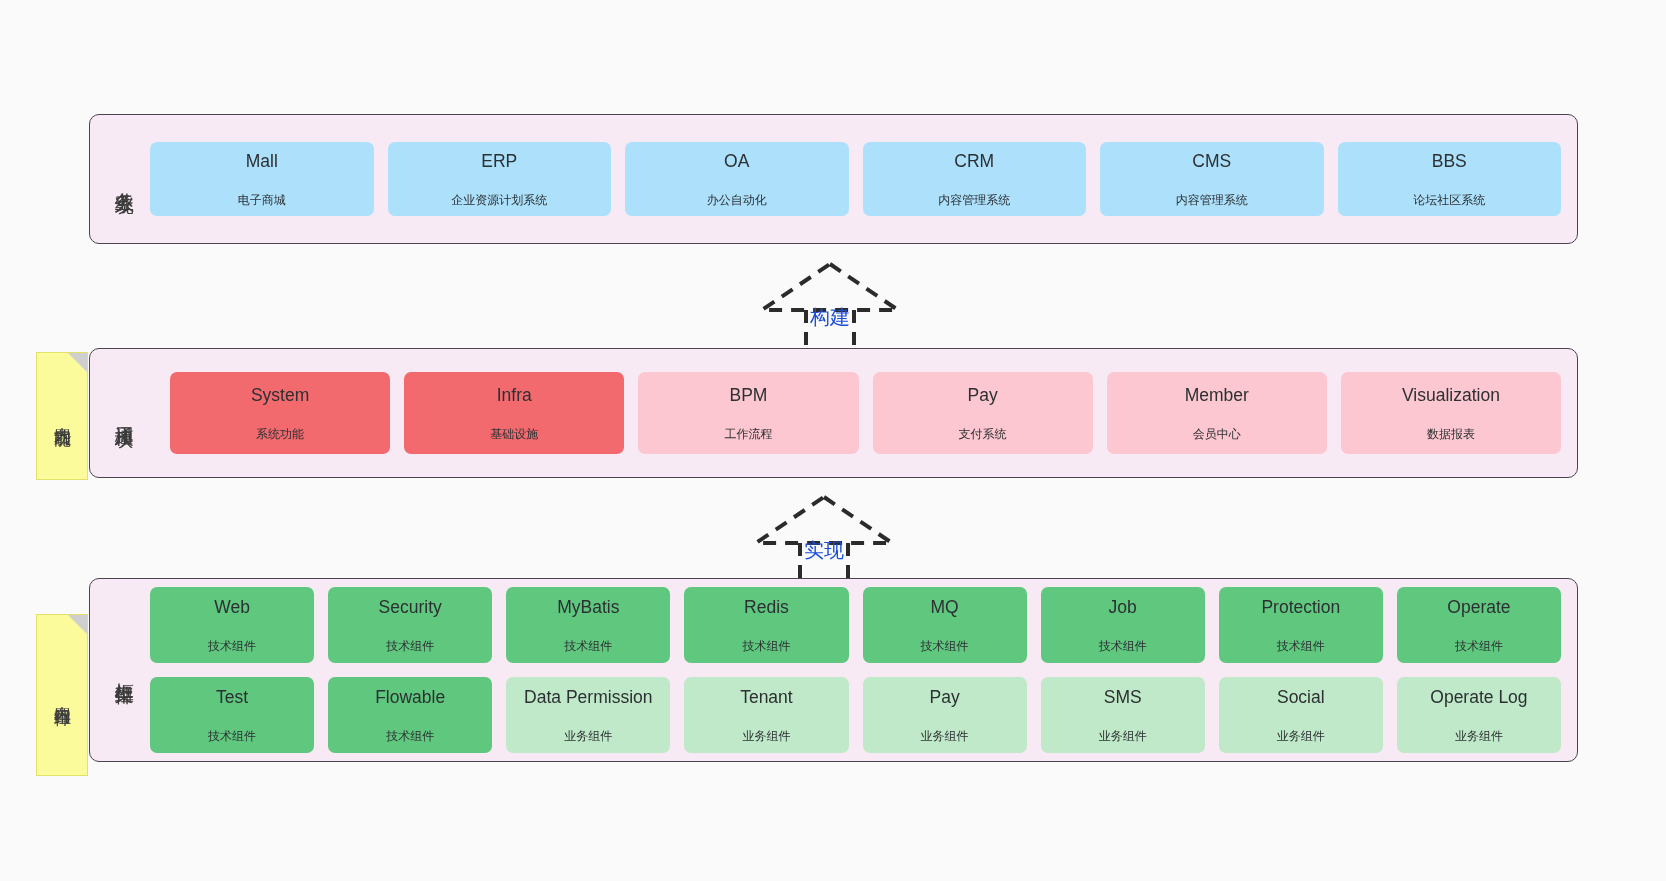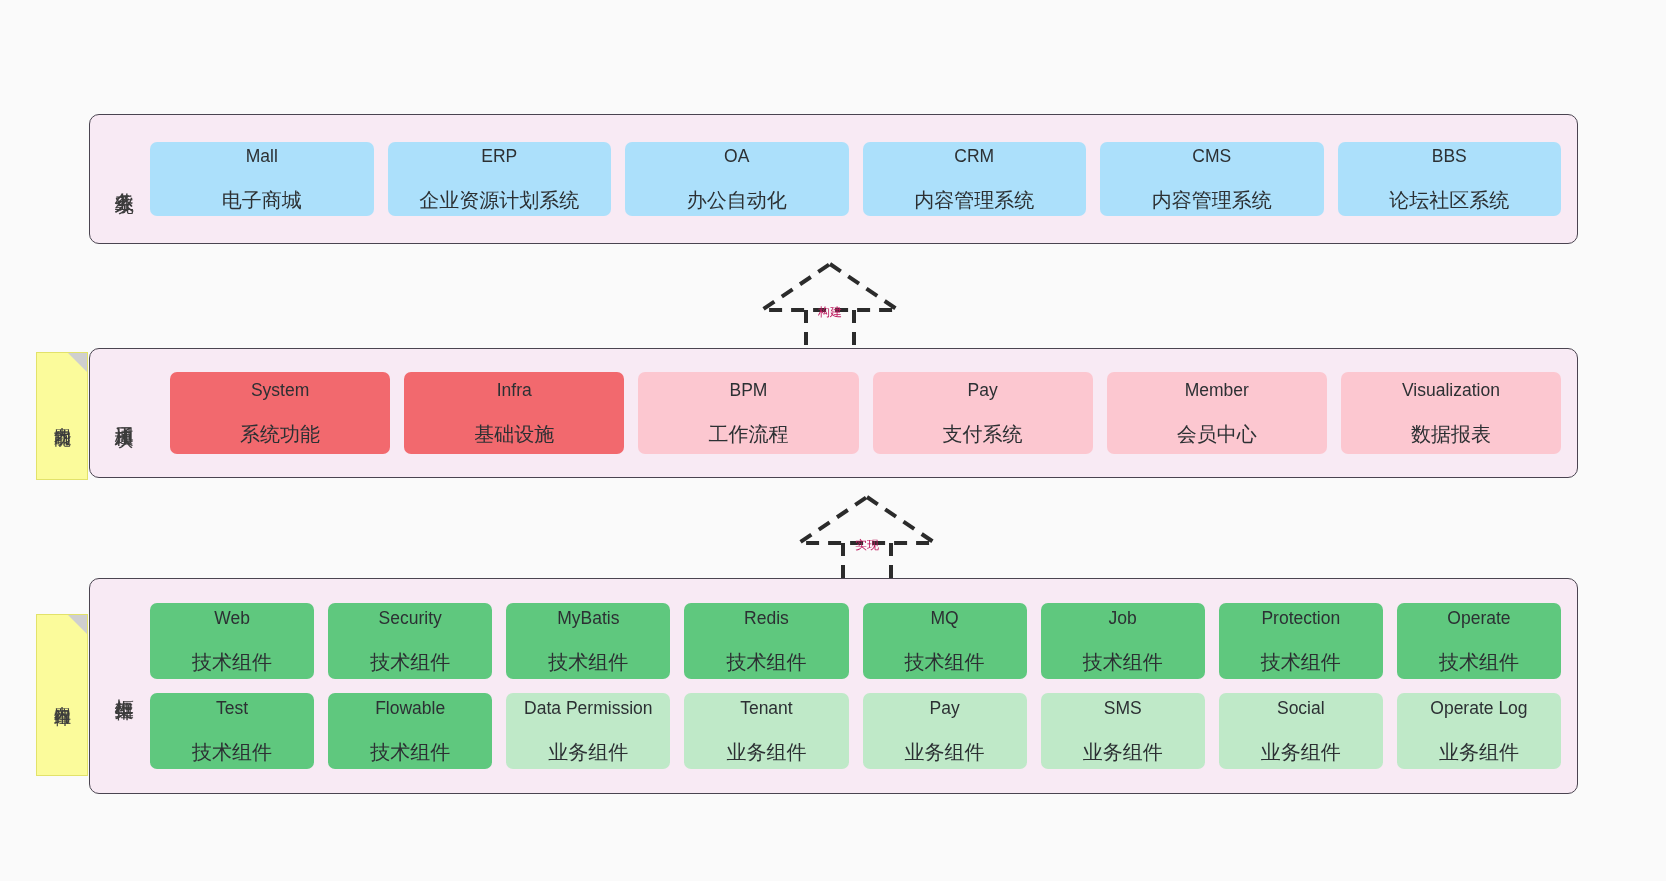"电子商城" .box .cn { font-size: 20px -> 12px }
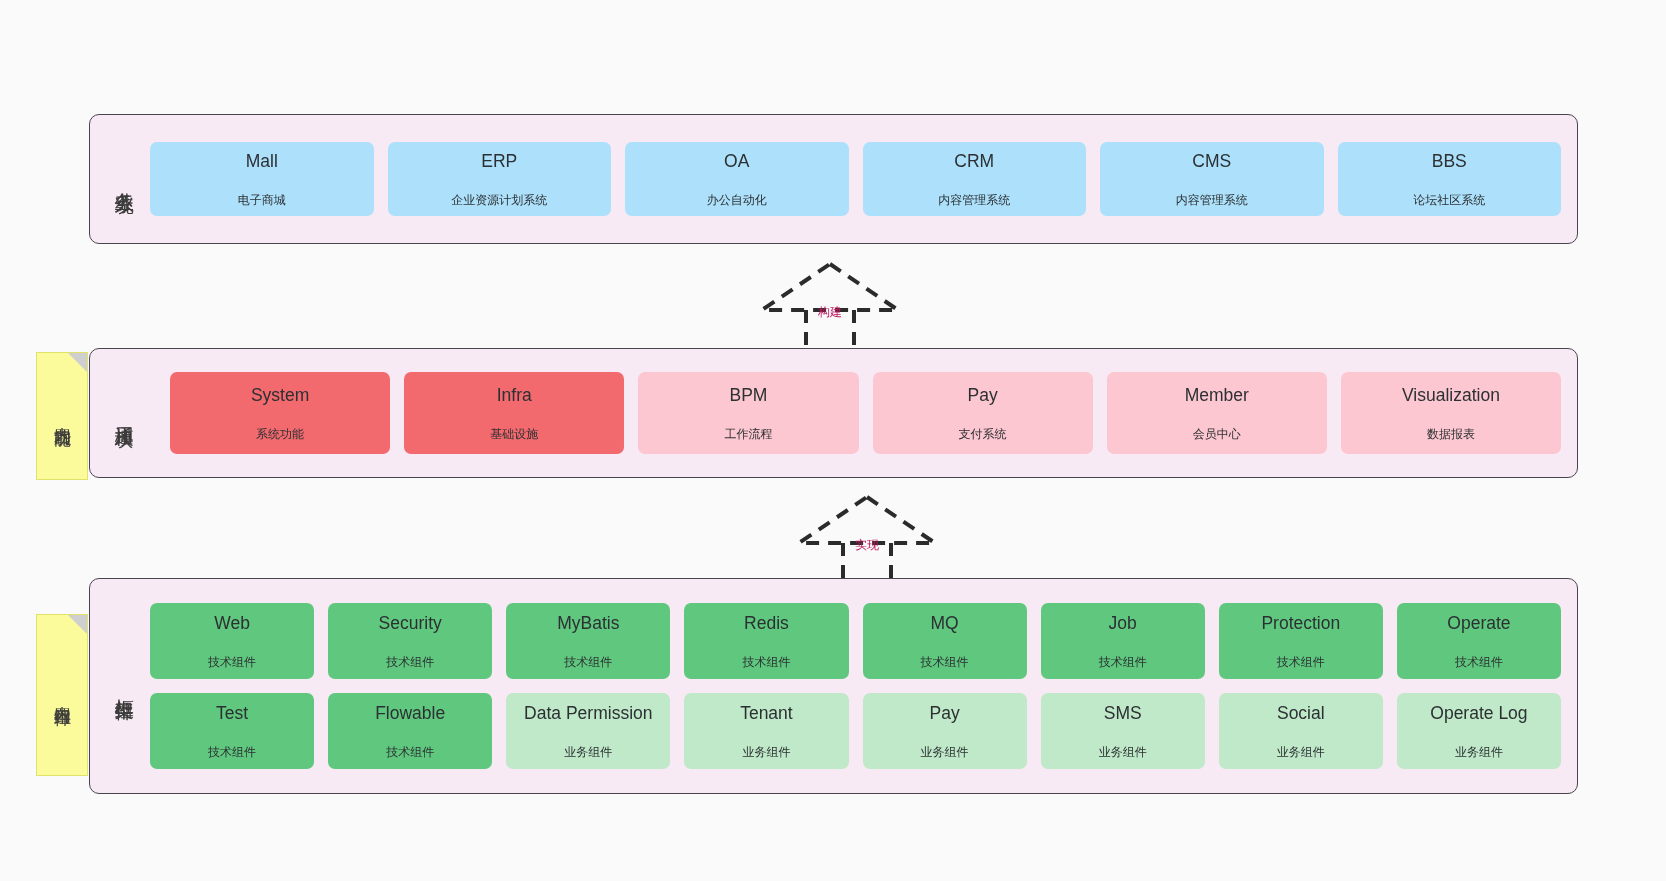"构建" .arrow-label { color: #be185d -> #1d4ed8; font-size: 12px -> 20px }
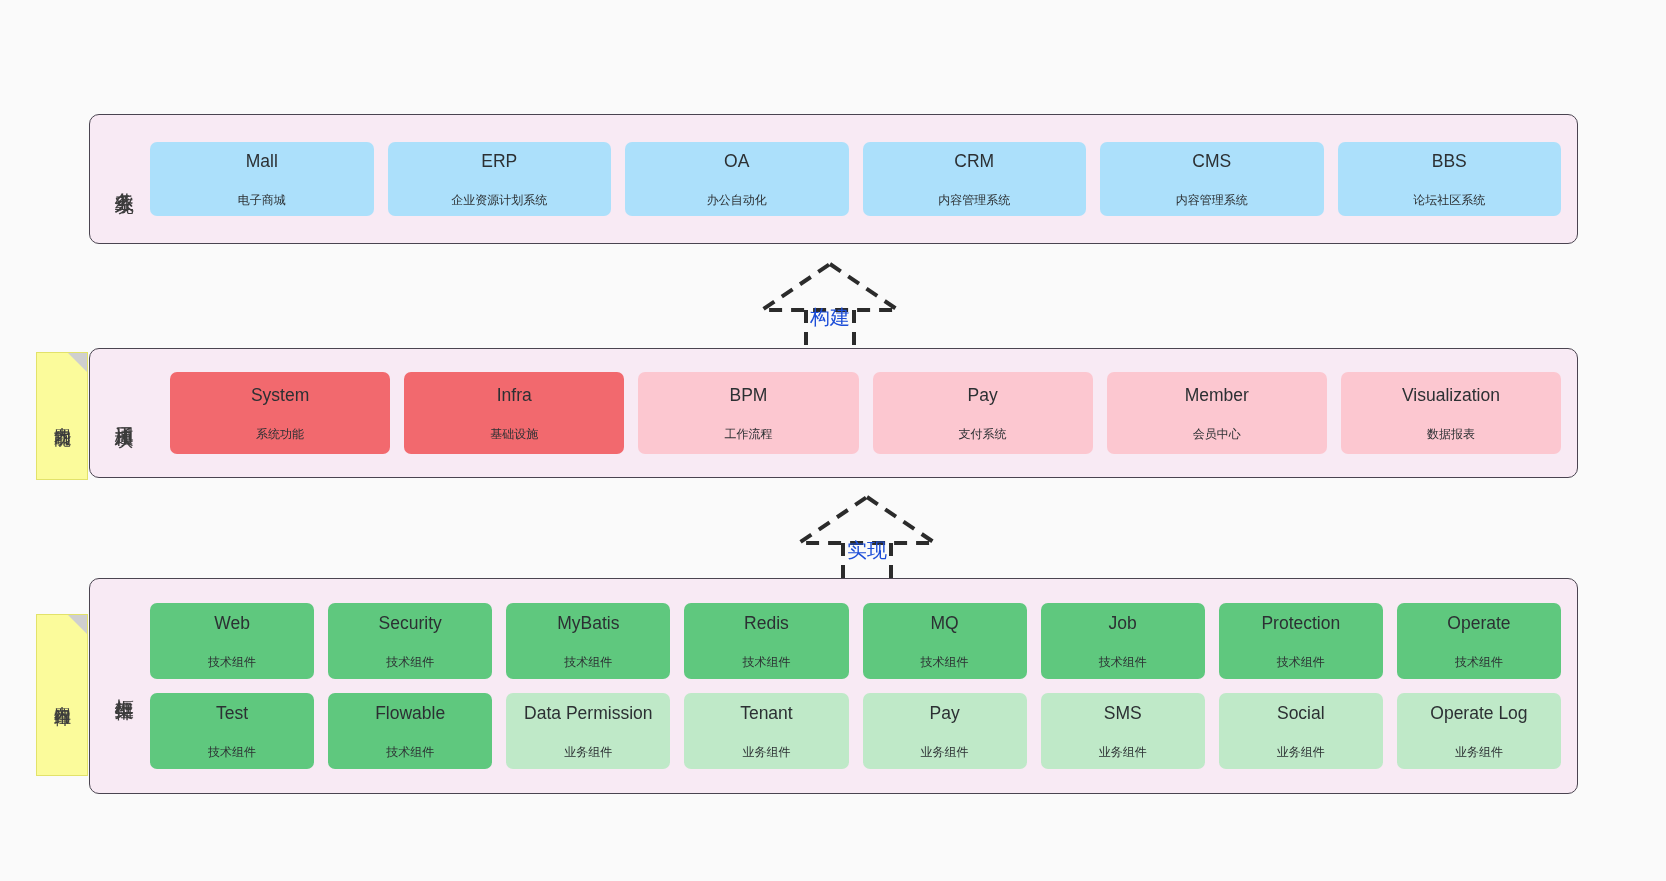"实现" div.arrow { left: 797px -> 754px }
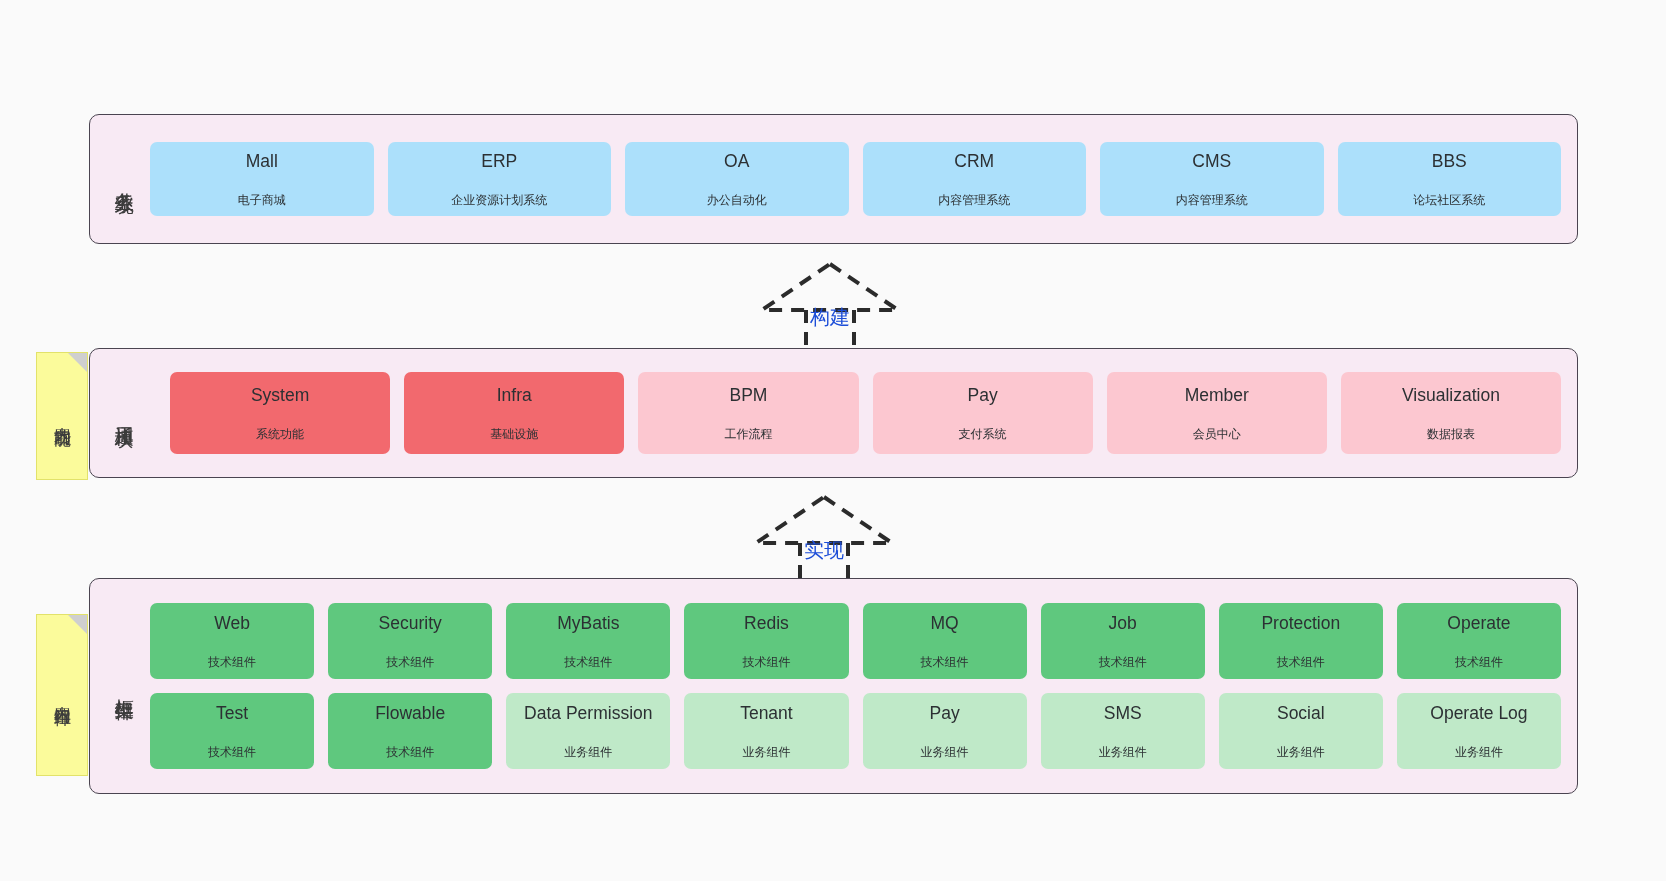"Web" div.panel { height: 216px -> 184px }
